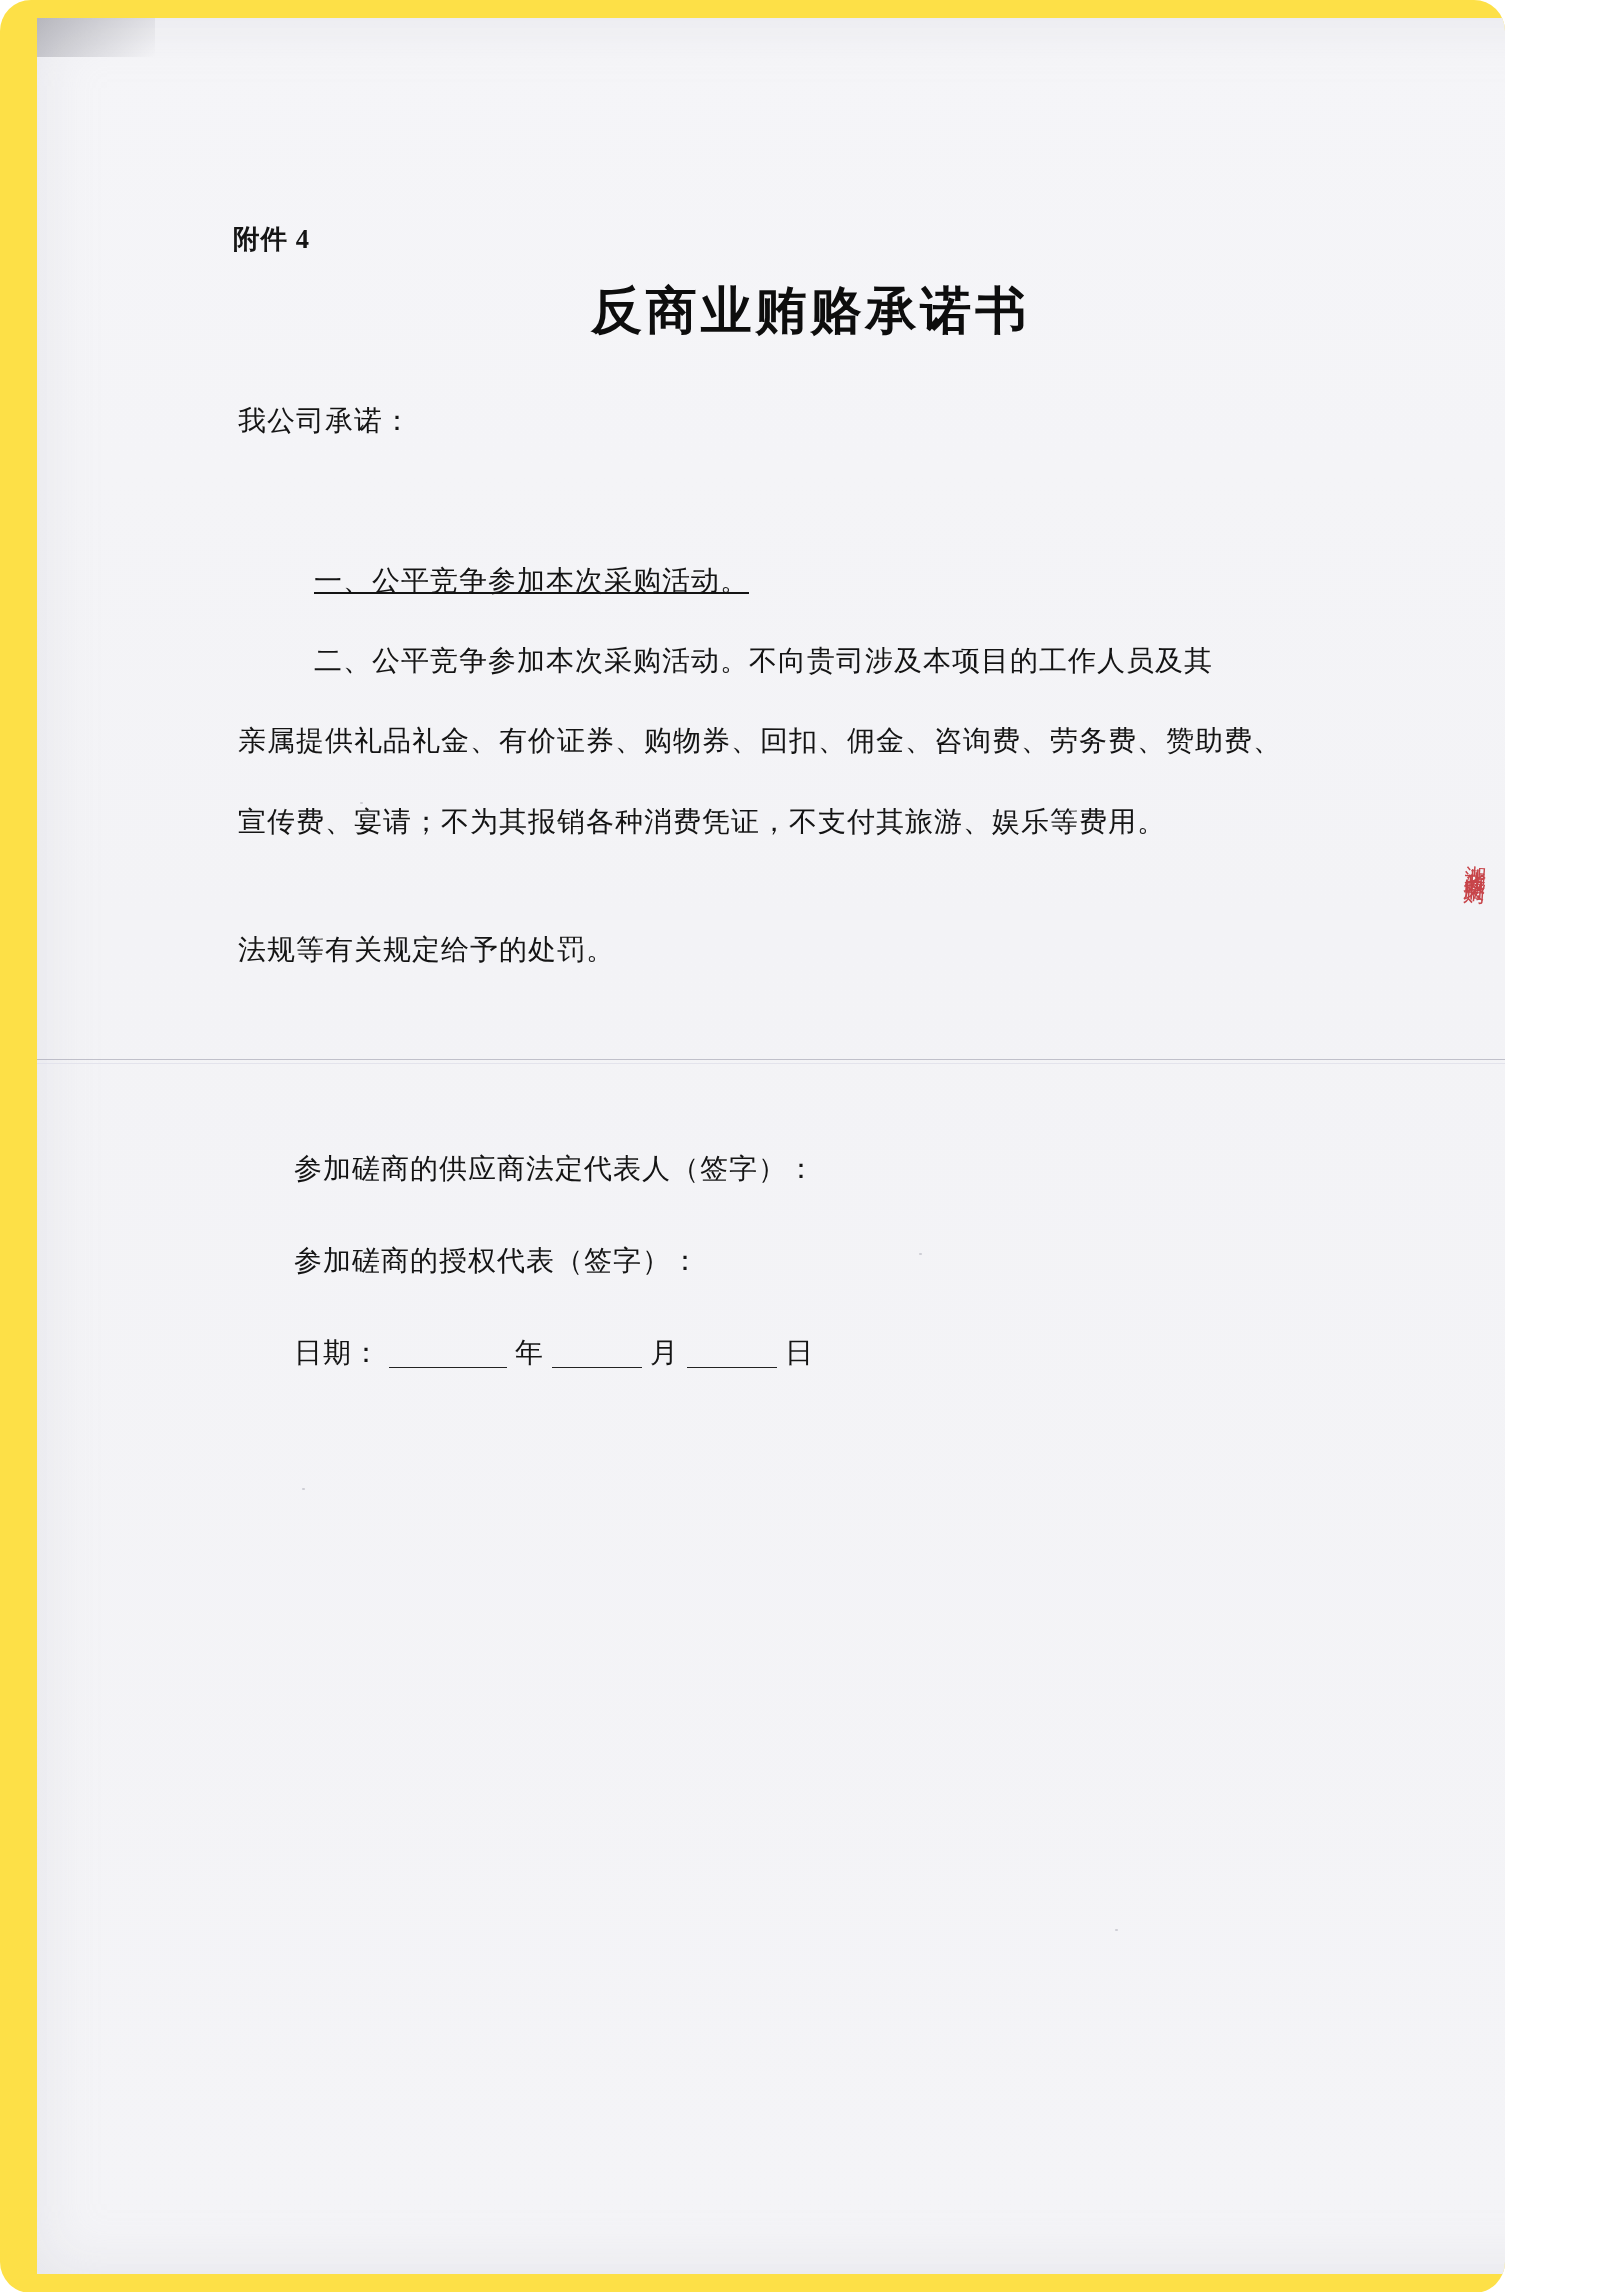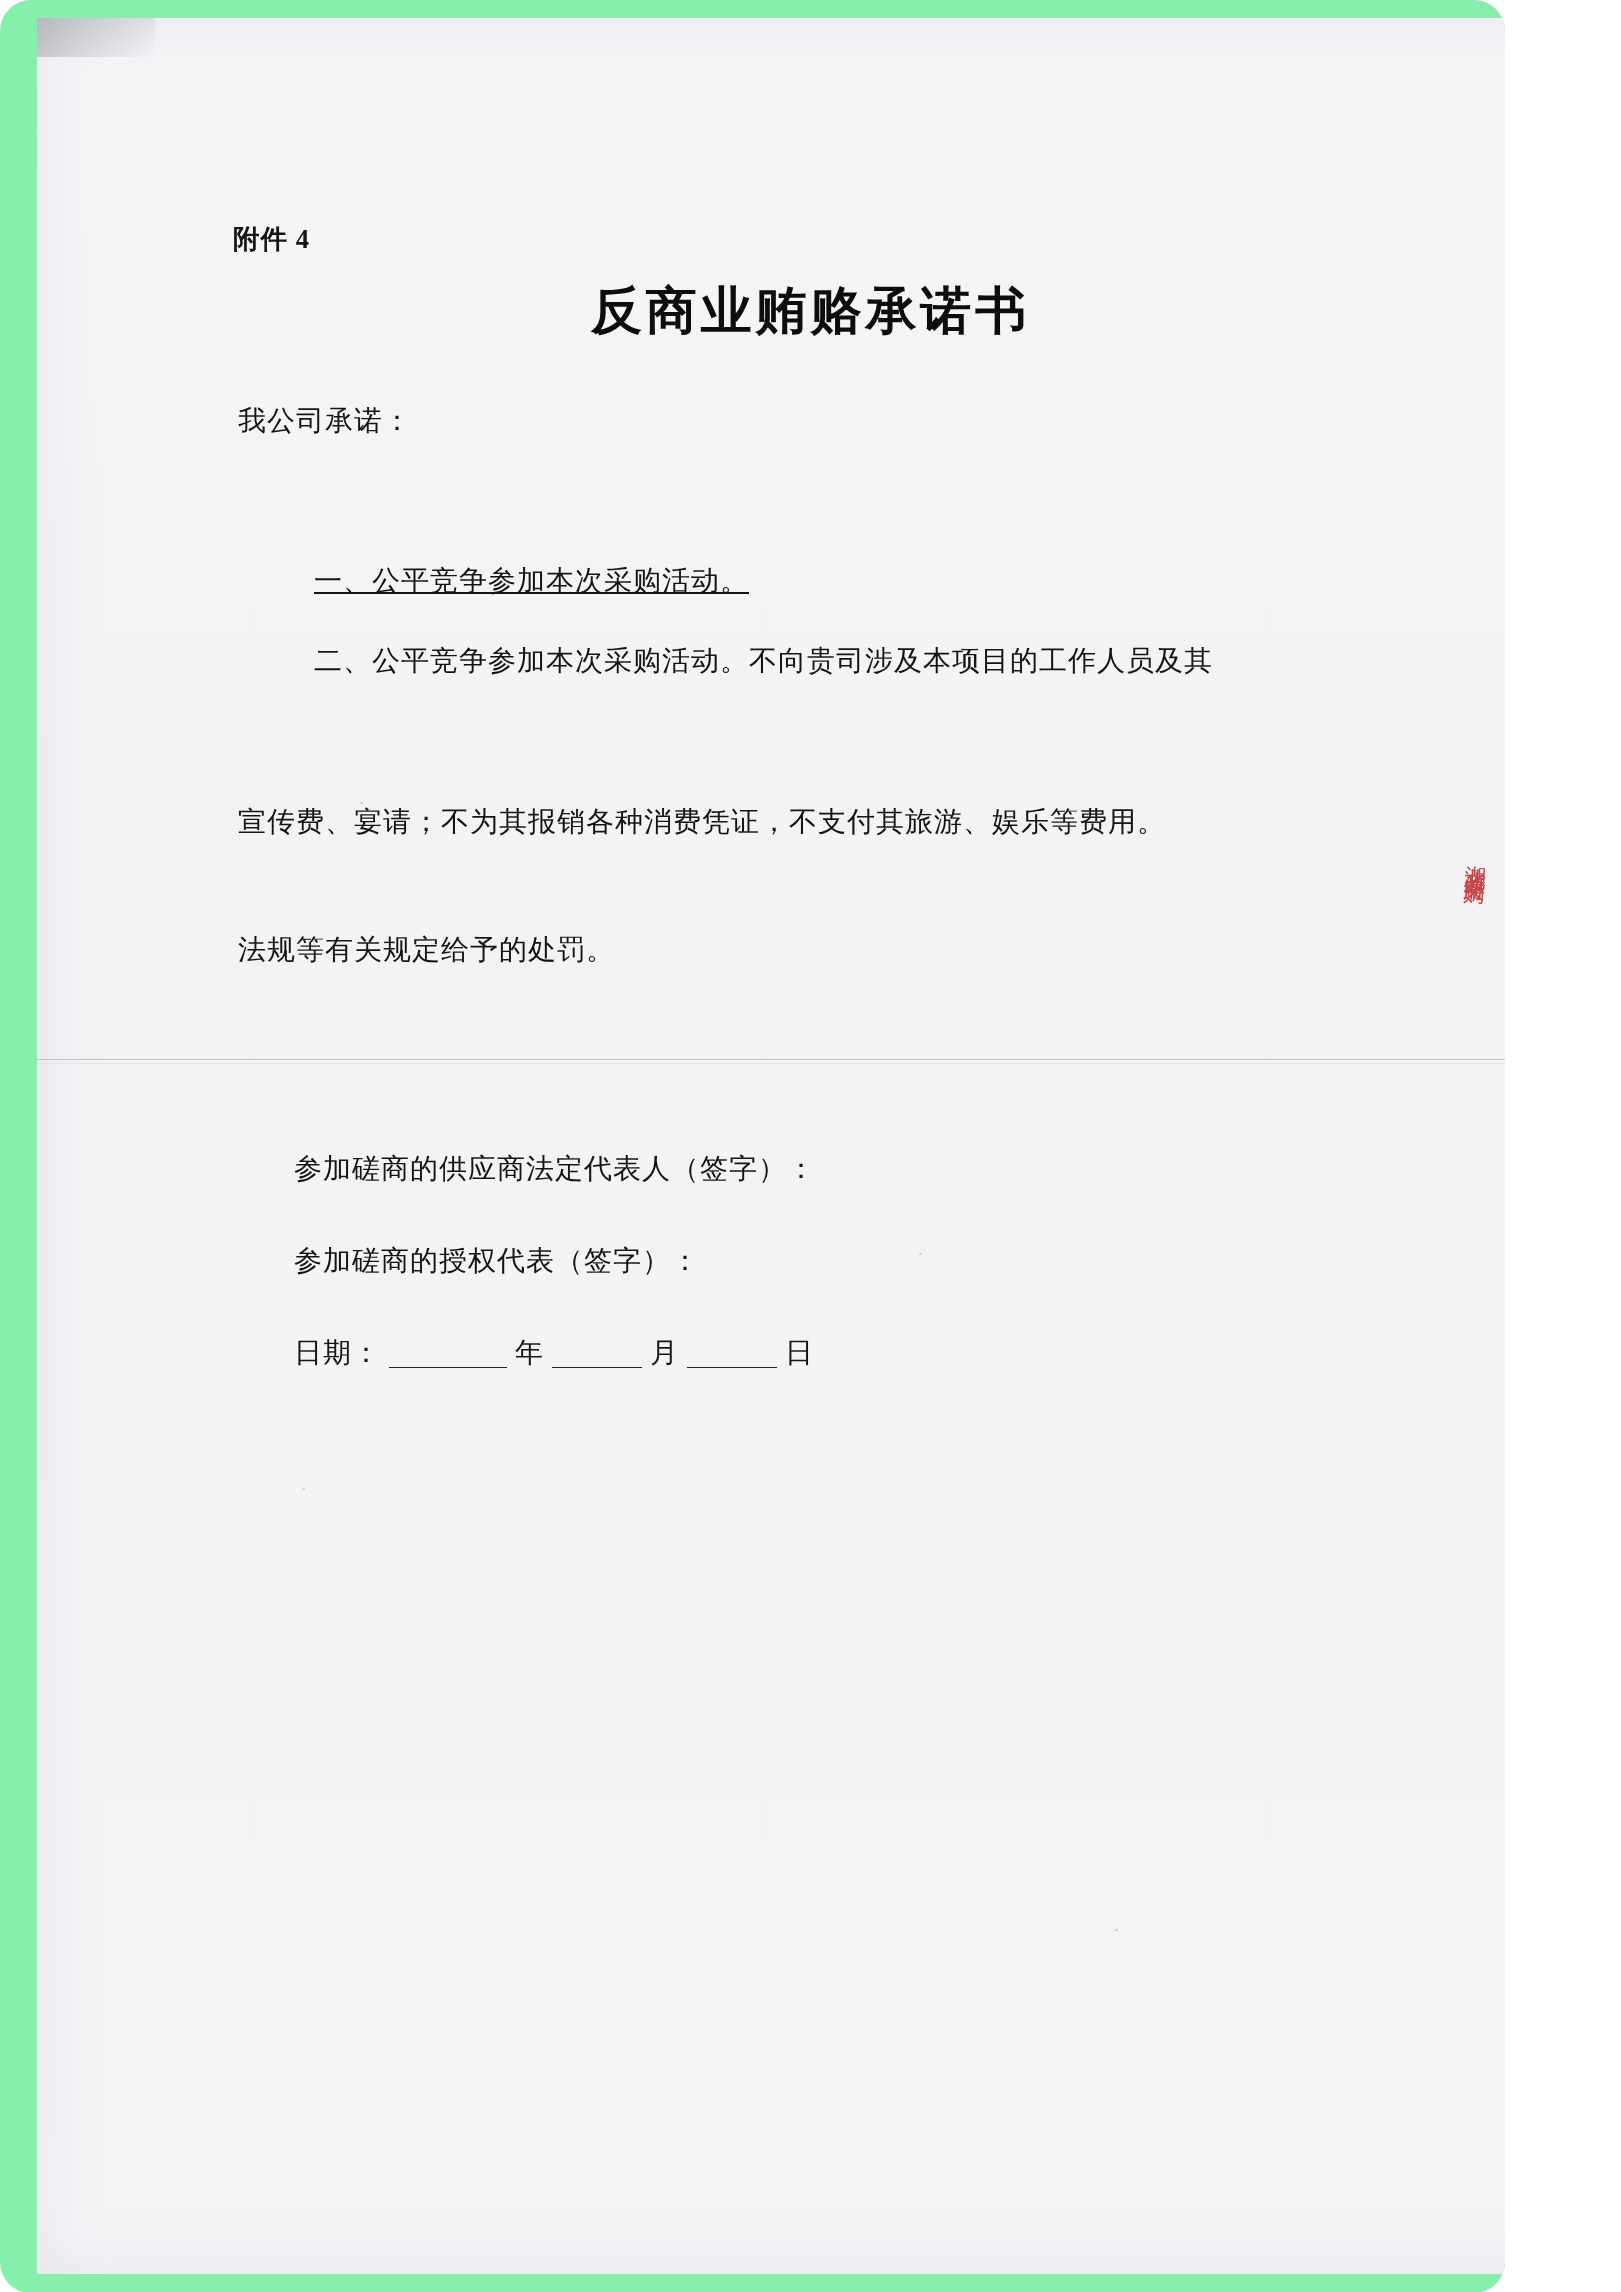"附件 4" .page { background: #86efac -> #fde047 }
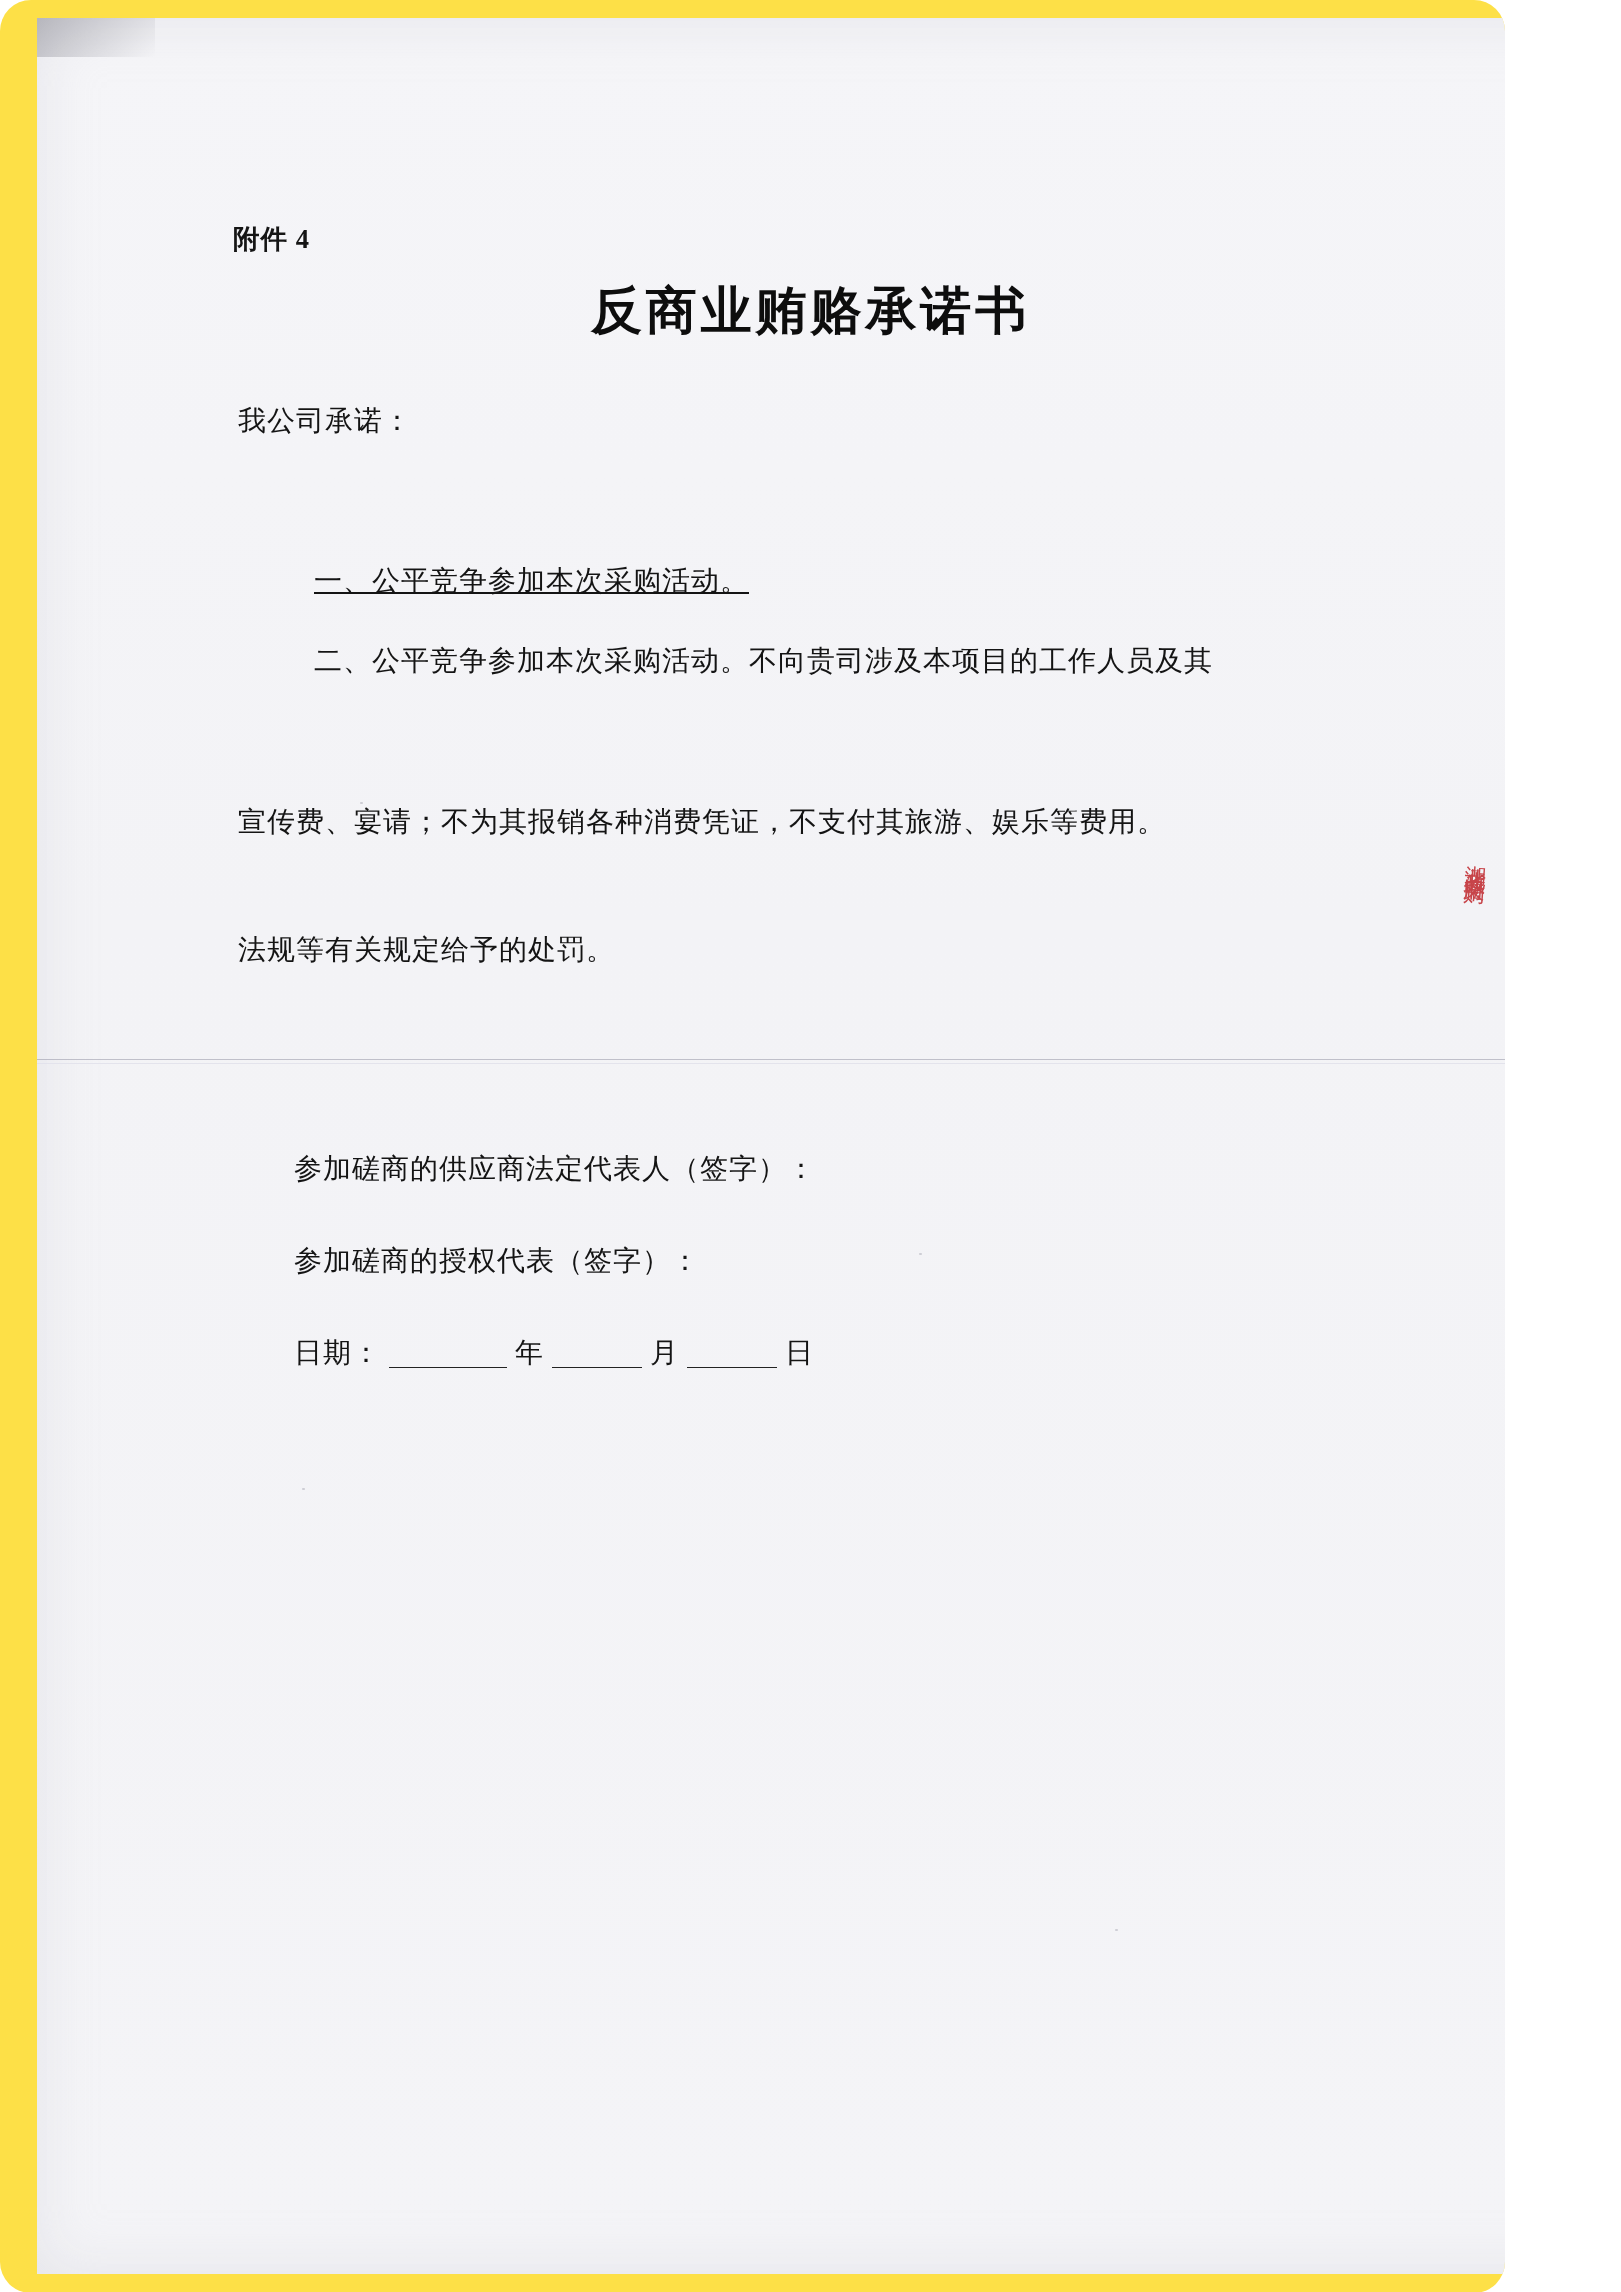"亲属提供礼品礼金、有价证券、购物券、回扣、佣金、咨询费、劳务费、赞助费、" div.para { html: none -> <div>亲属提供礼品礼金、有价证券、购物券、回扣、佣金、咨询费、劳务费、赞助费、</div> }
